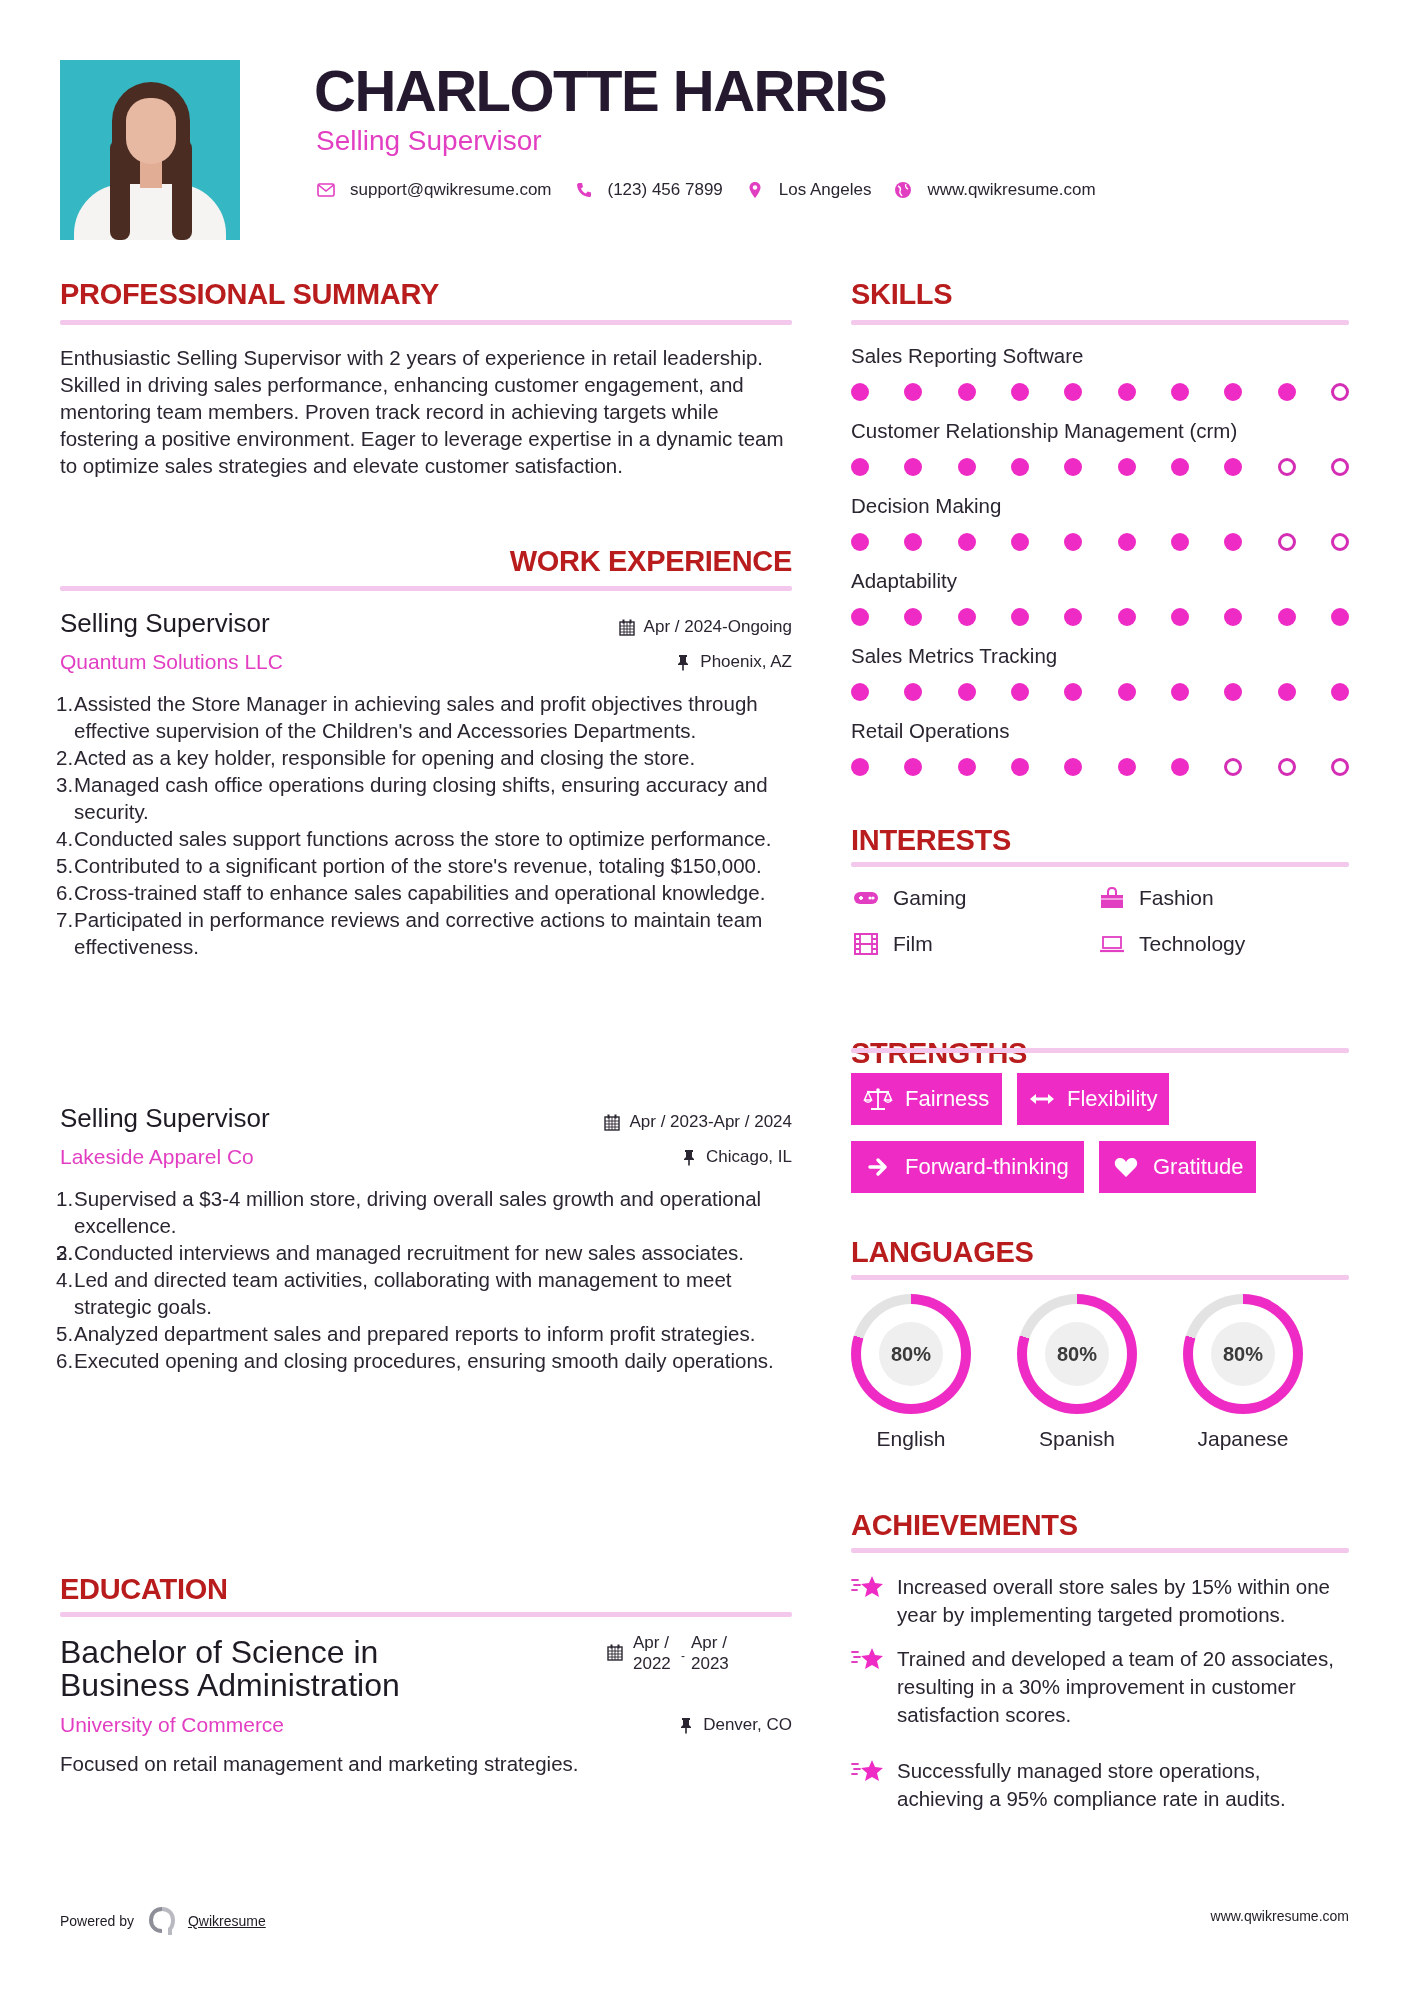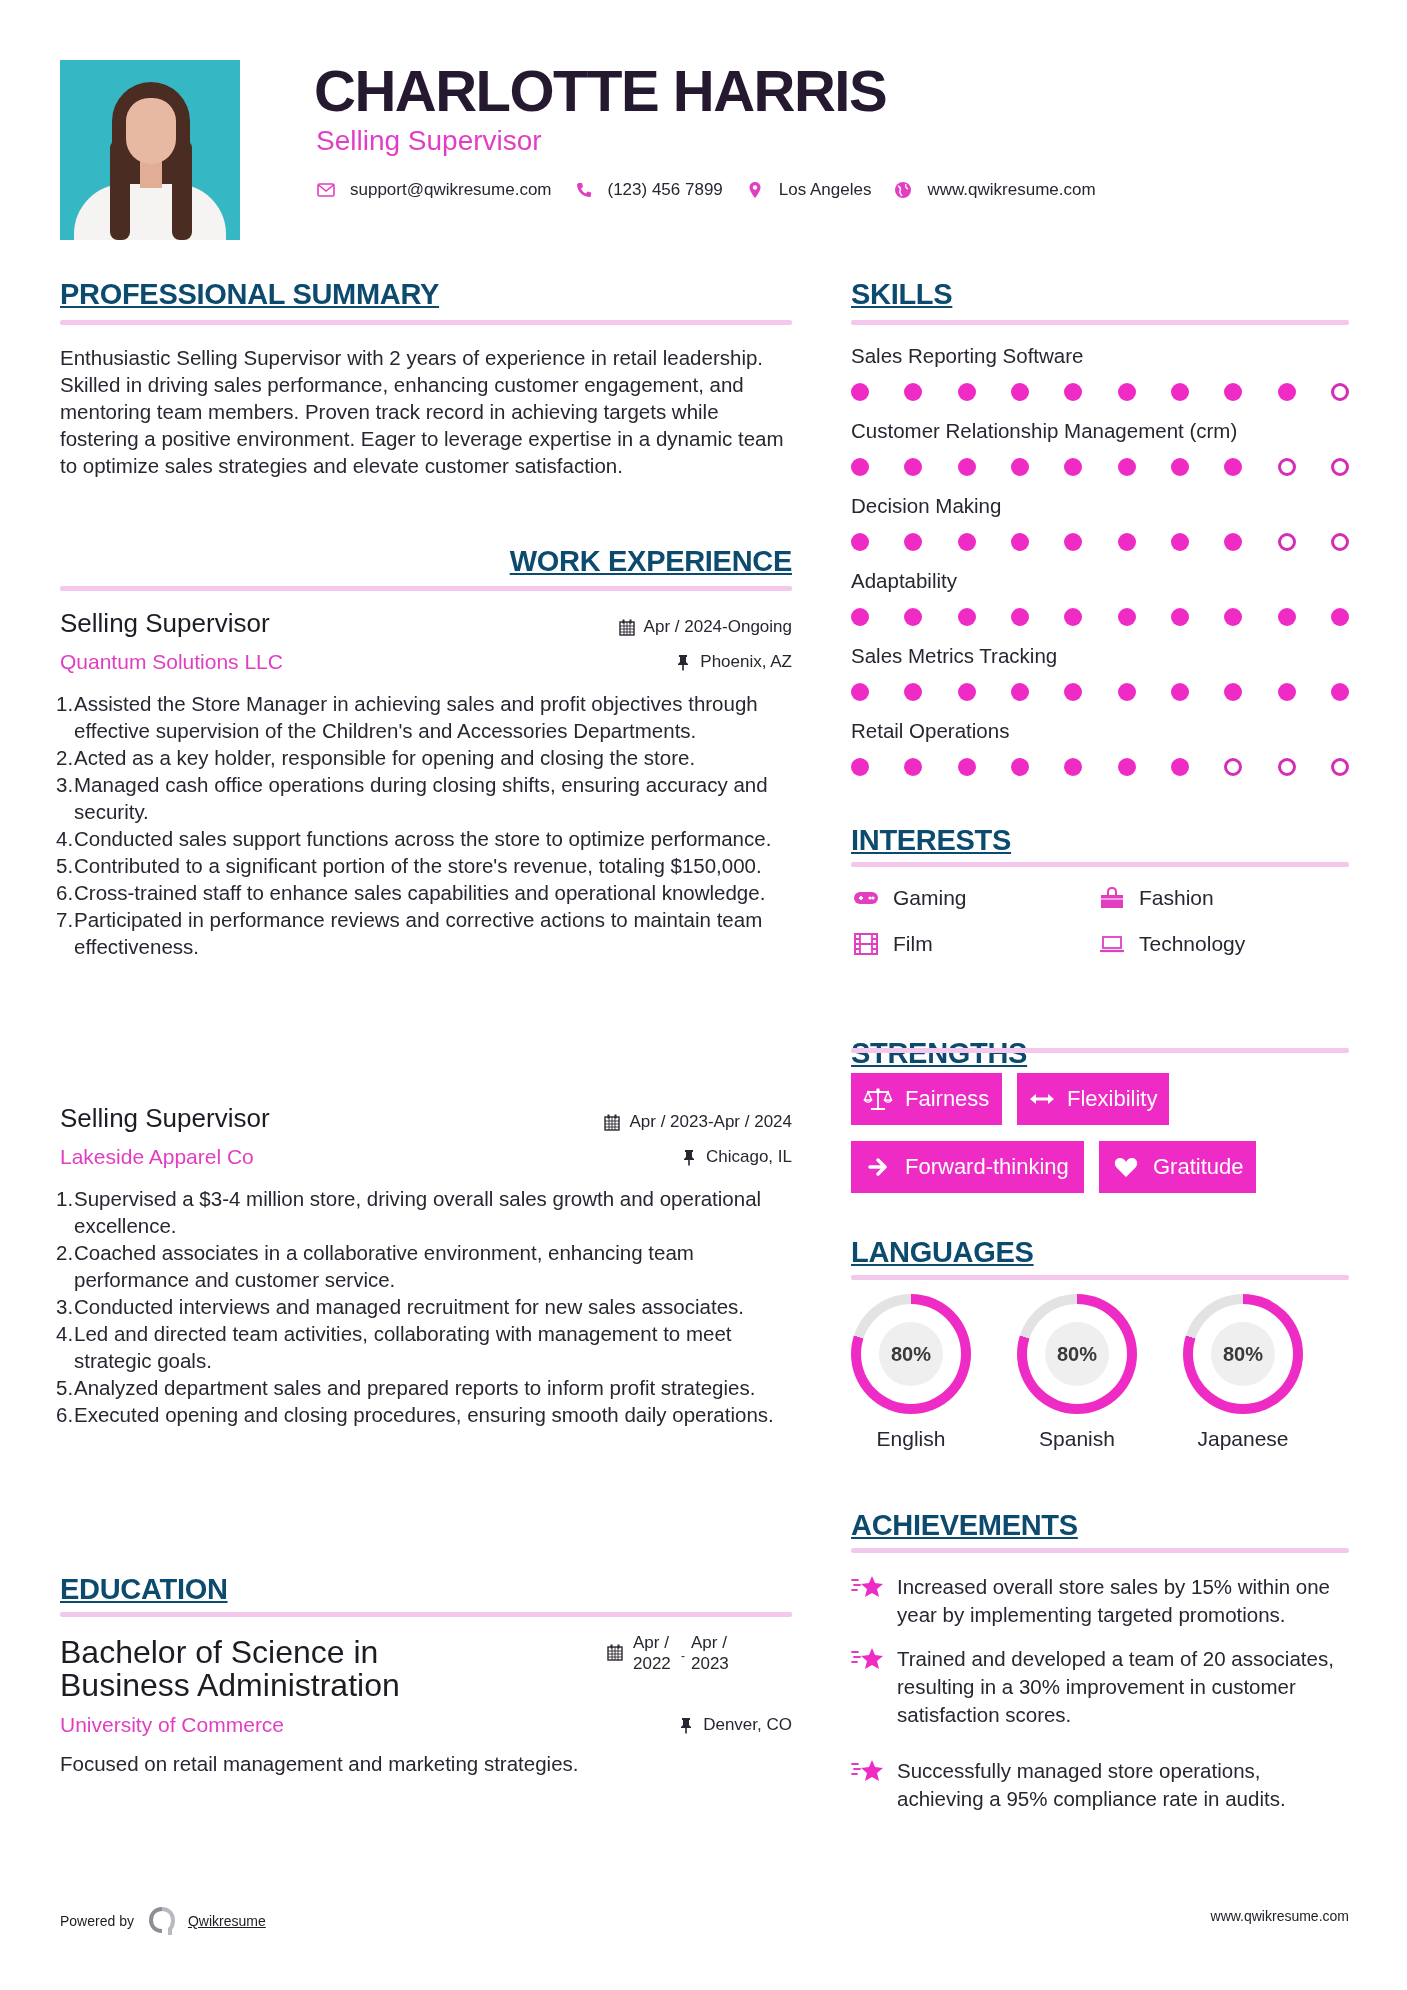"PROFESSIONAL SUMMARY" .sec-h { color: #0c4a6e -> #b91c1c; text-decoration: underline -> none }
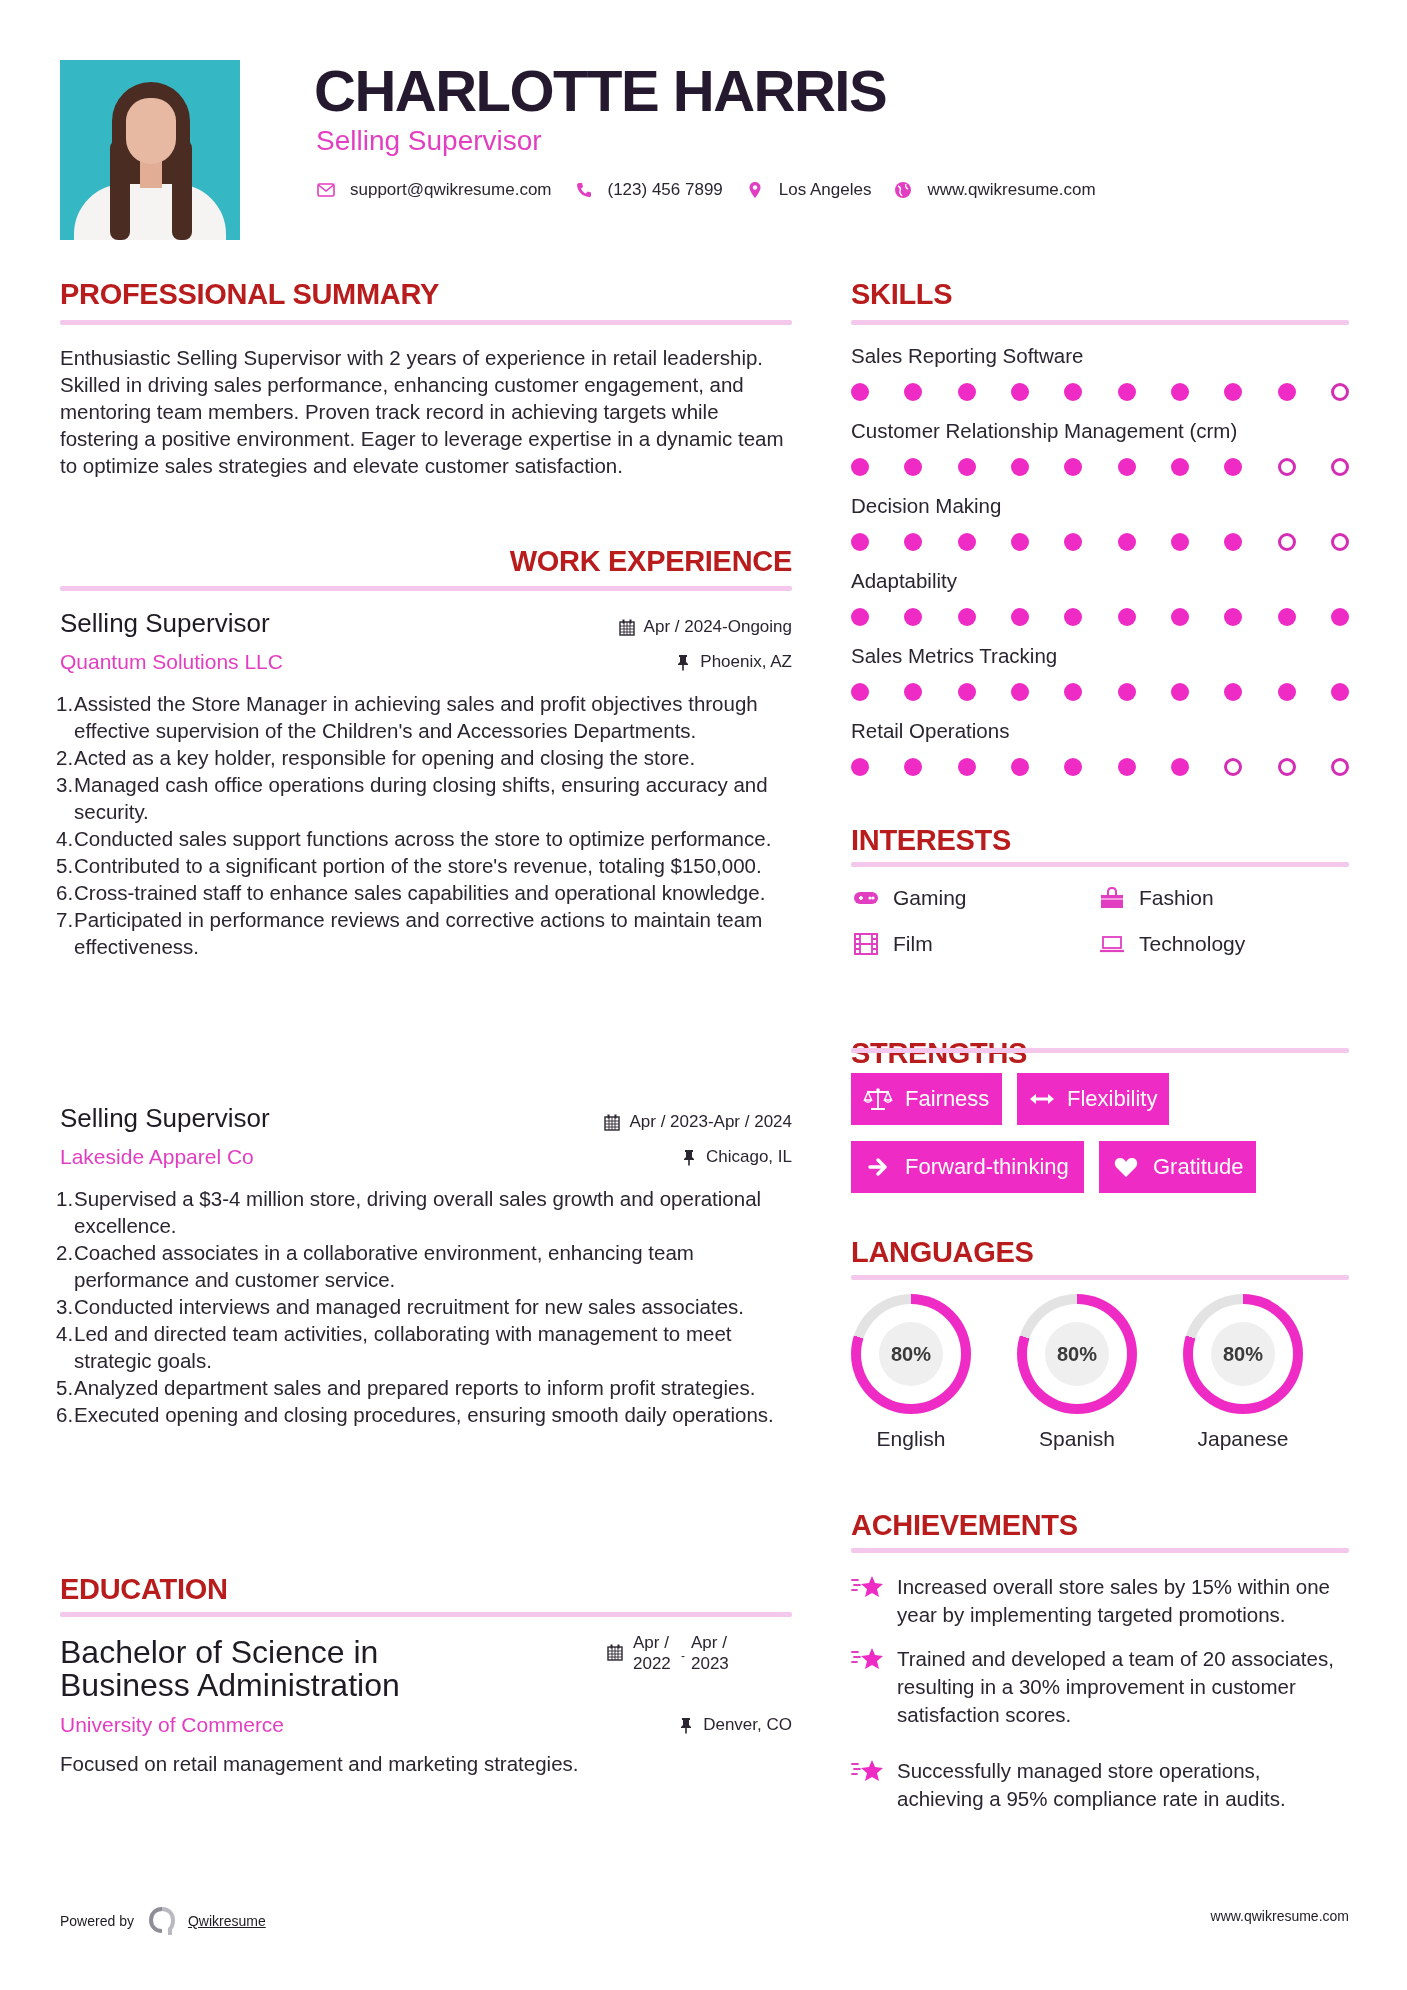"Coached associates in a collaborative" span { html: <span>Coached associates in a collaborative environment, enhancing team performance and customer service.</span> -> none }
